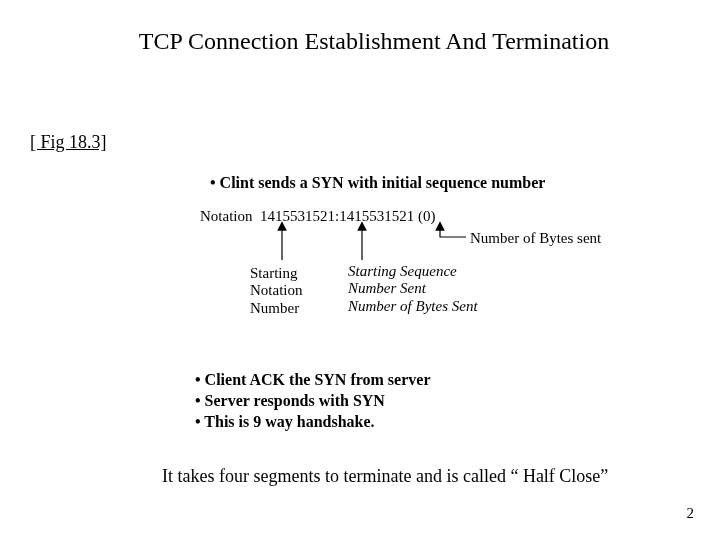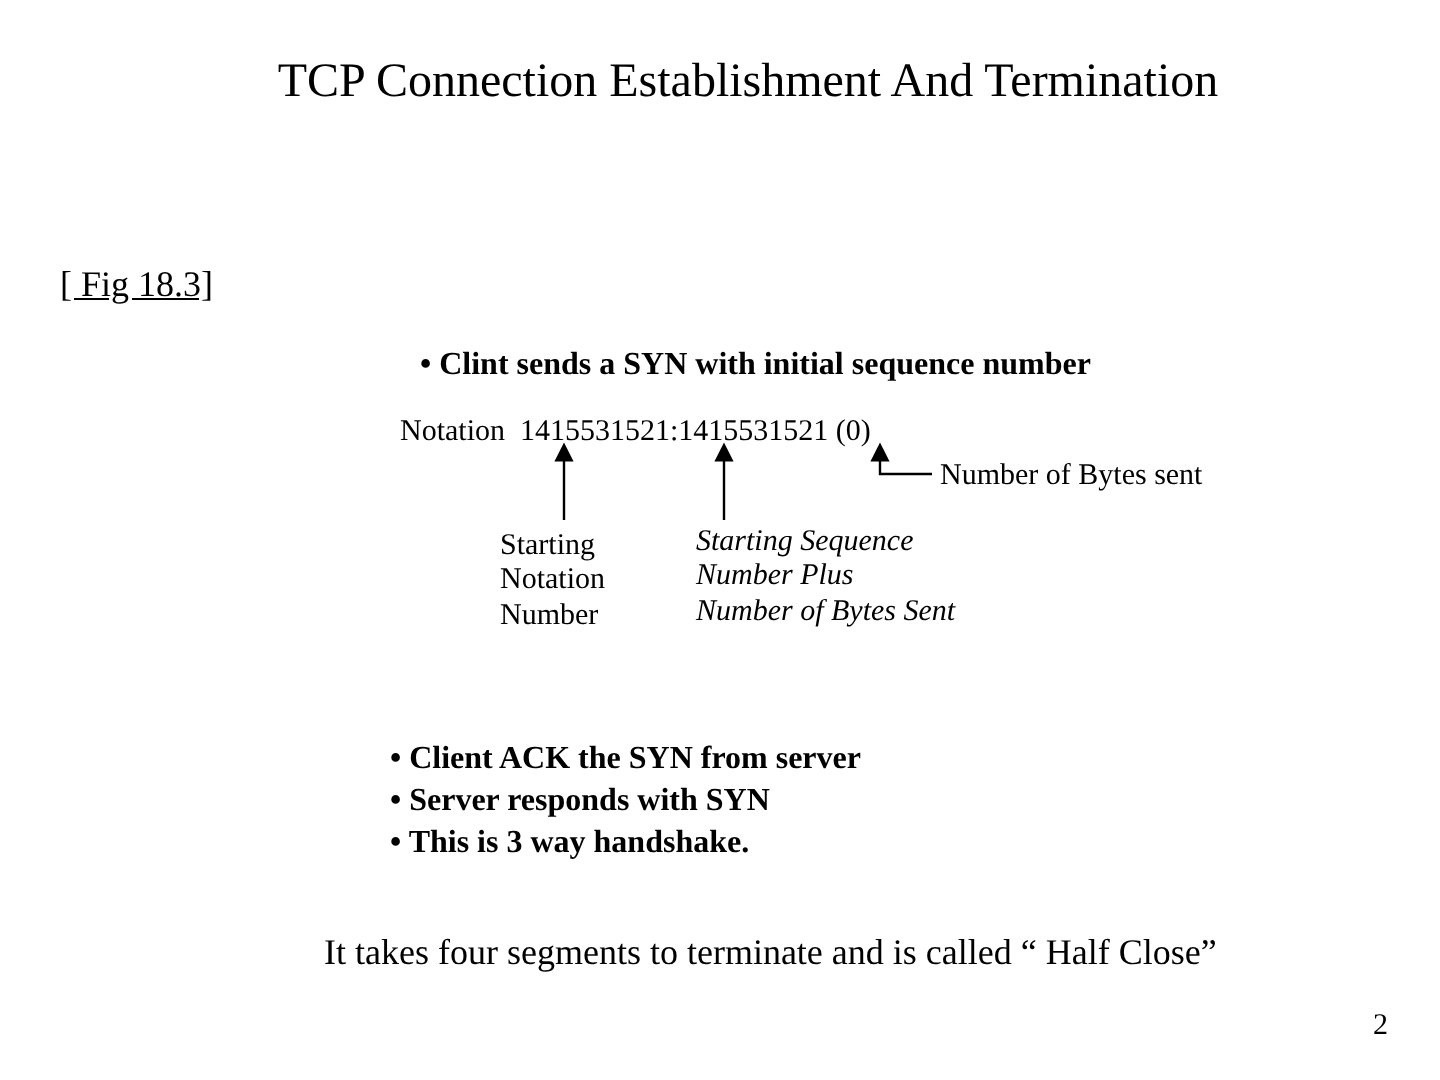"Number Plus" span { text: Plus -> Sent }
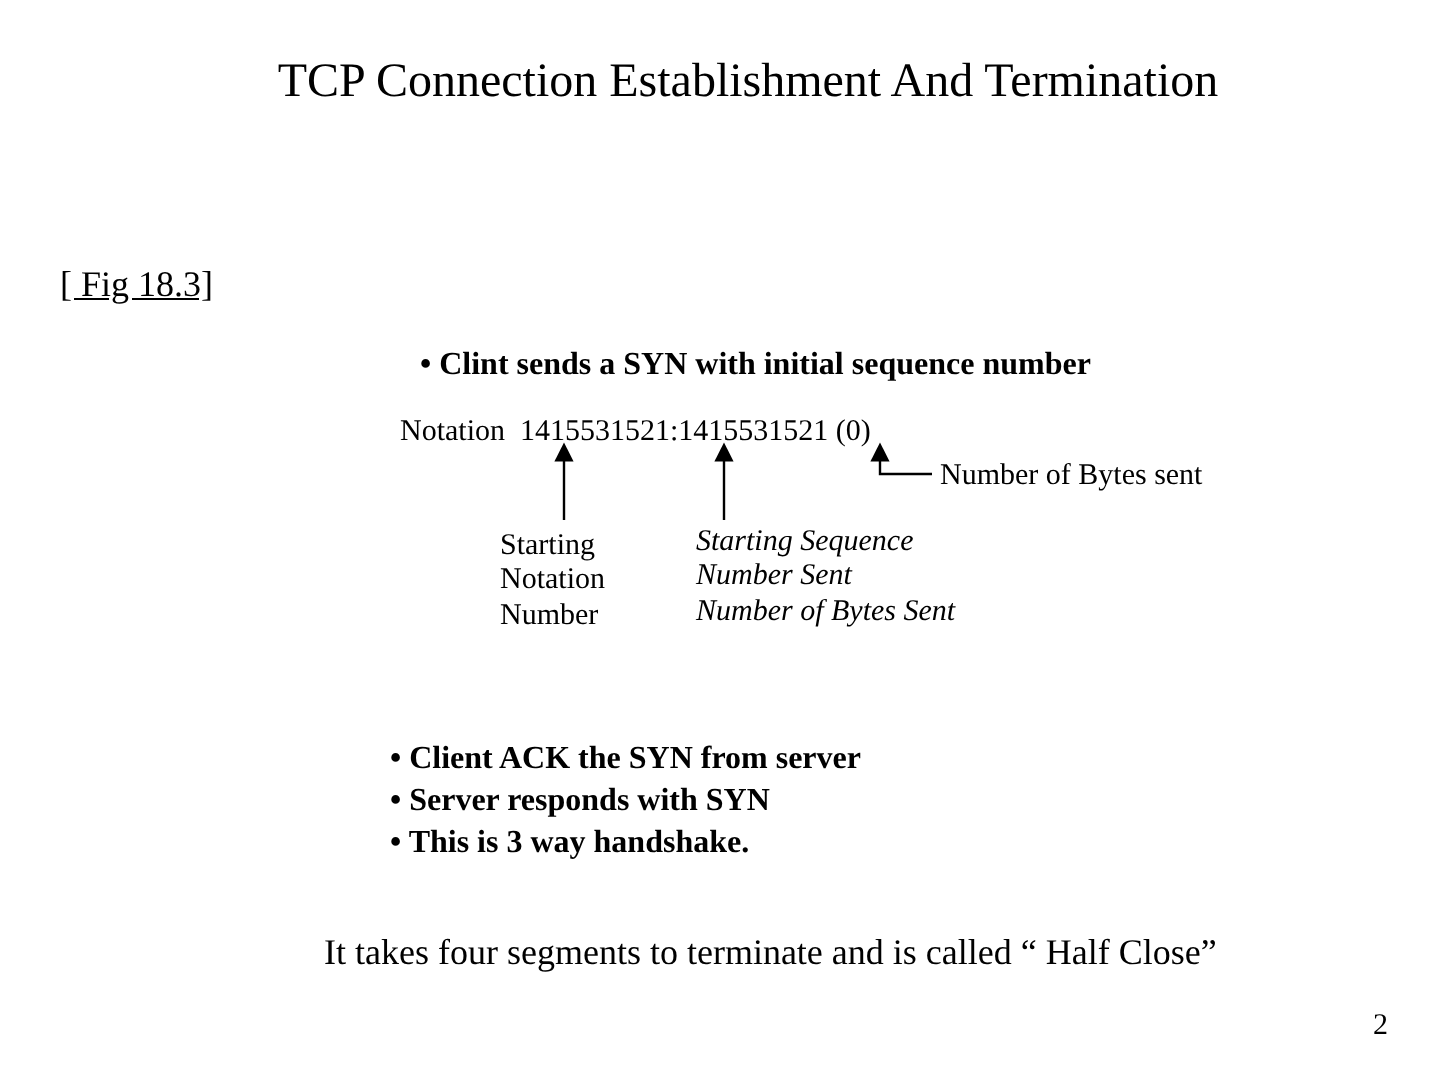"• This is 3 way" div { text: 3 -> 9 }
